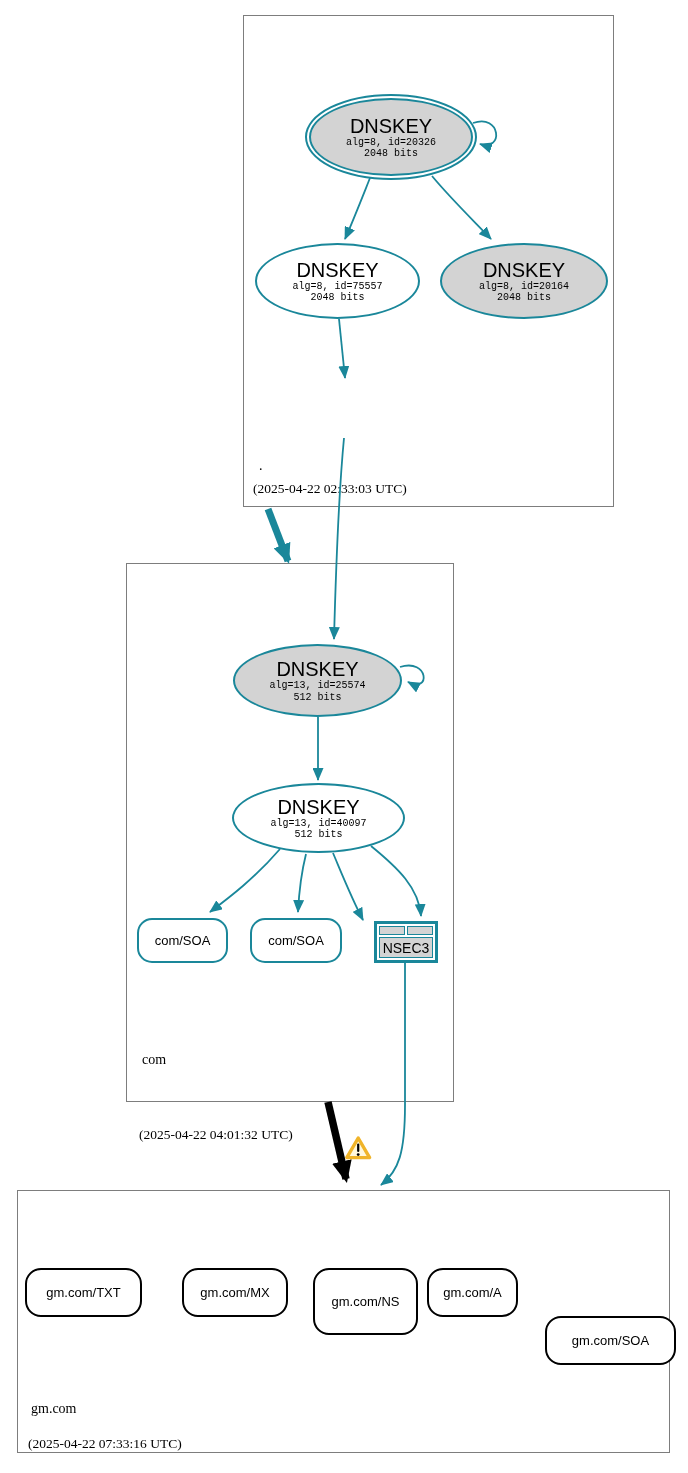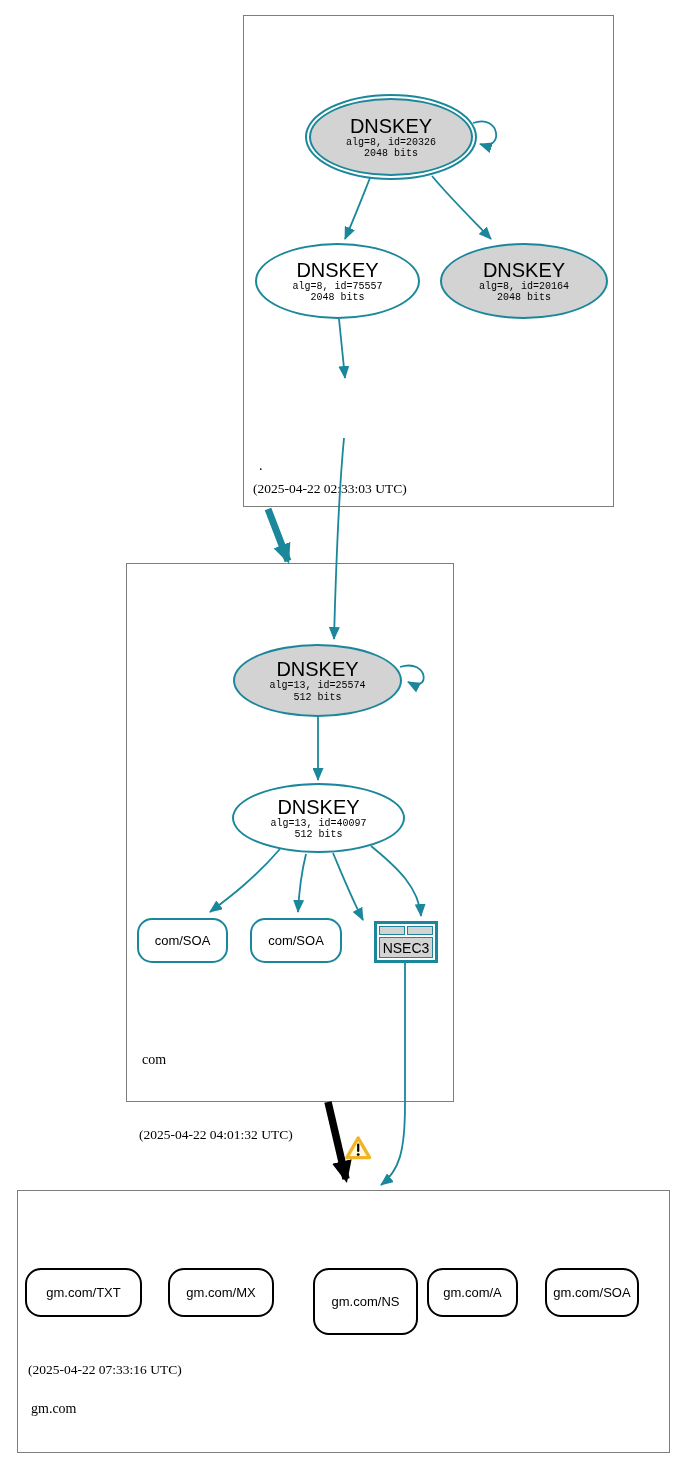"gm.com/MX" div.rr { left: 168px -> 182px }
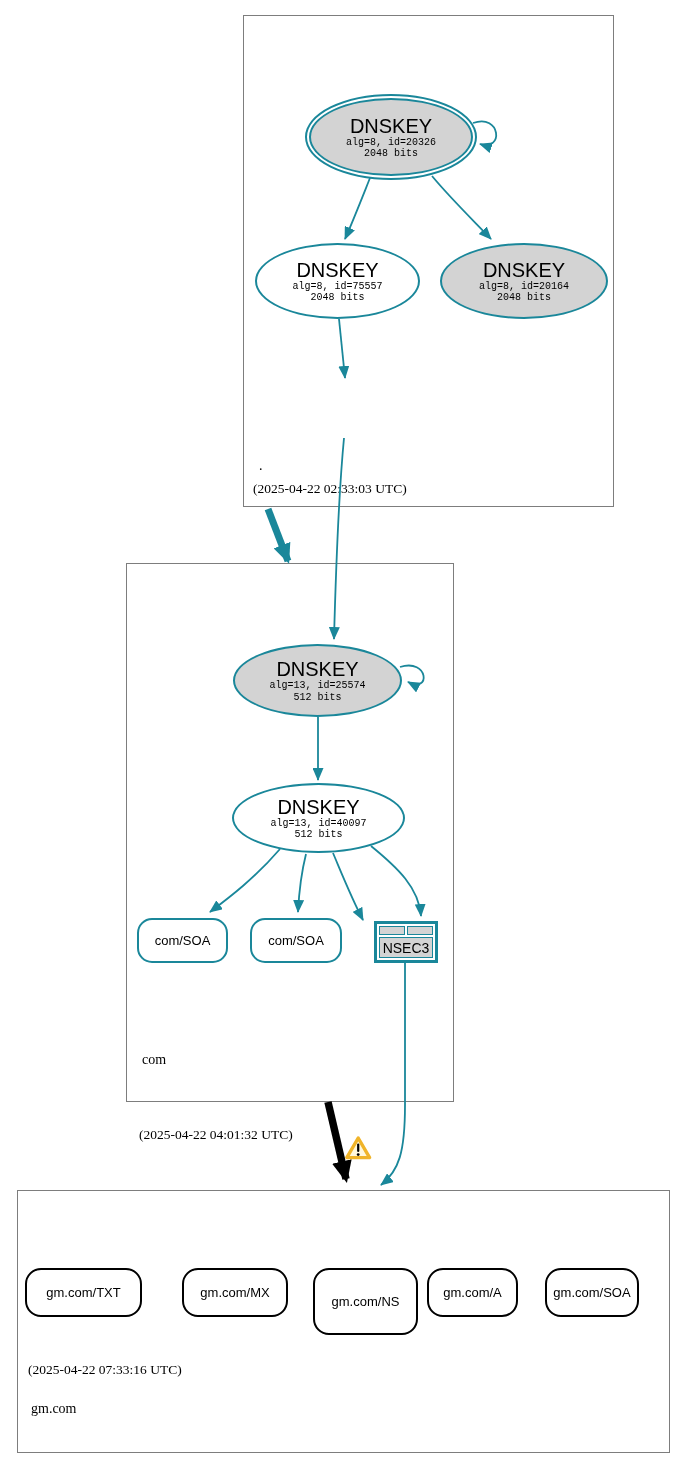"gm.com/SOA" div.rr { top: 1268px -> 1316px; width: 94px -> 131px }
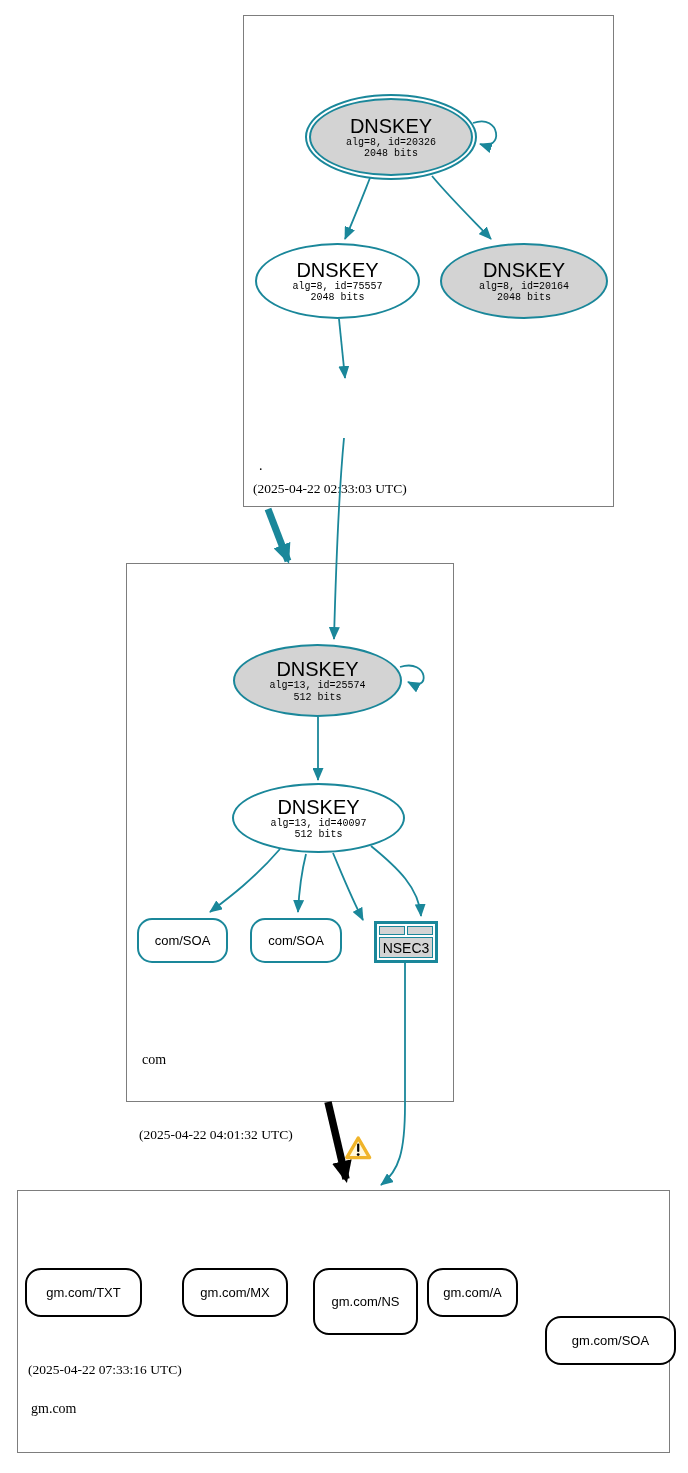"(2025-04-22 07:33:16 UTC)" div.zone-ts { top: 1362px -> 1436px }
